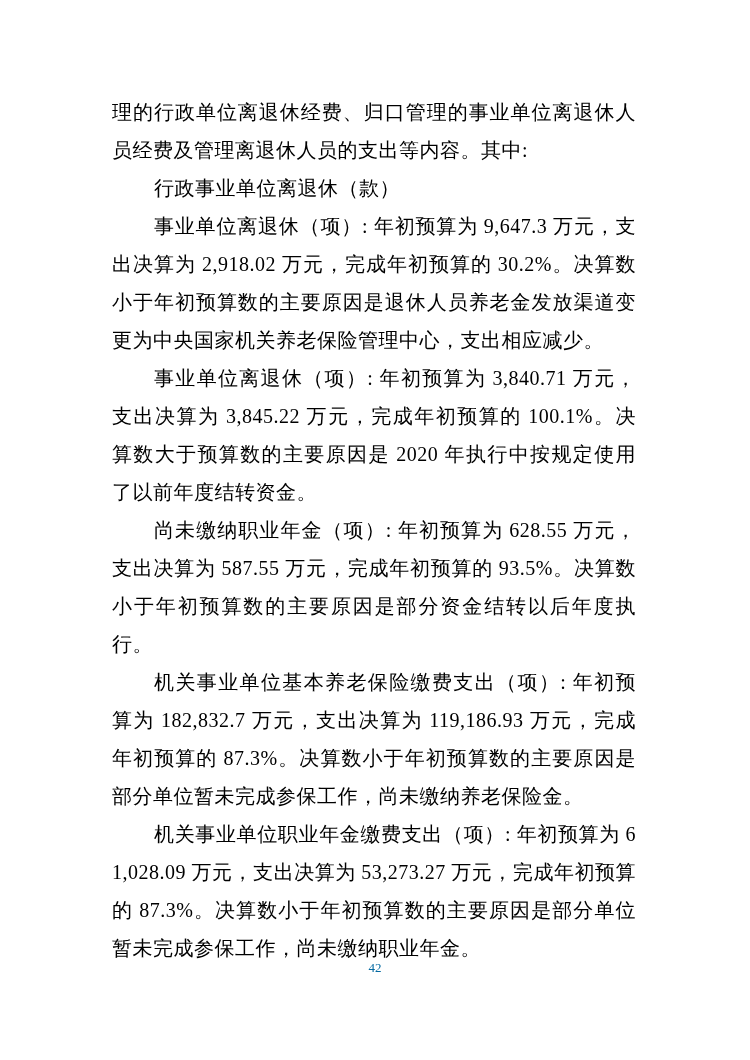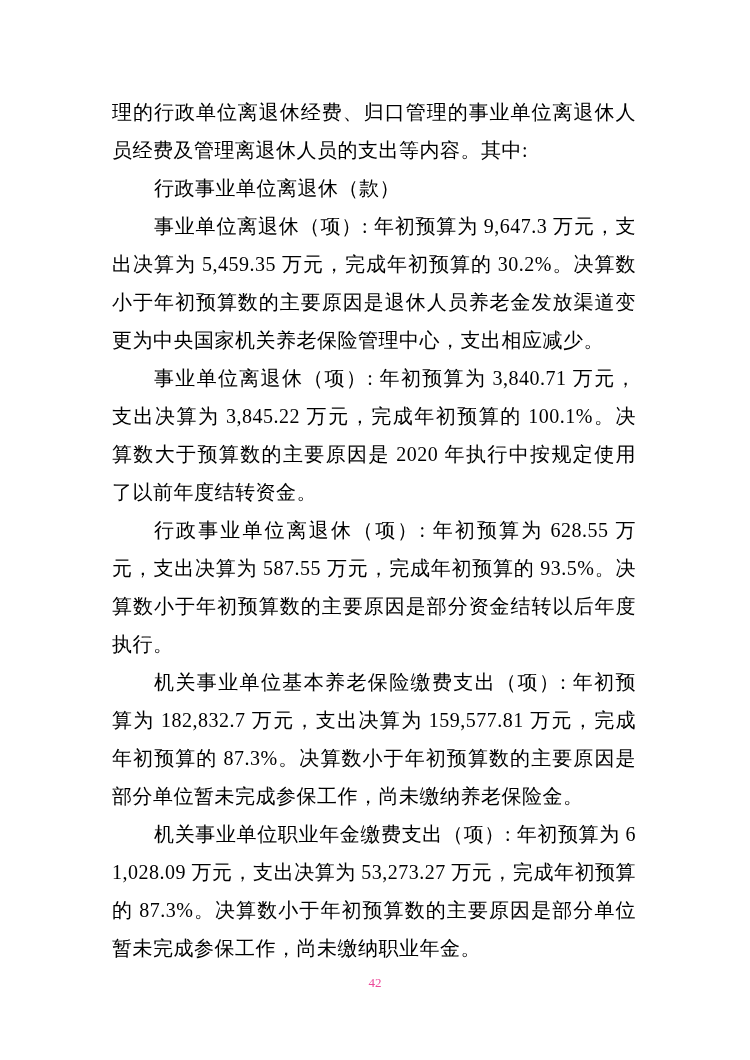"年初预算为 9,647.3 万元，支出决算为 5,459.35" span { text: 5,459.35 -> 2,918.02 }
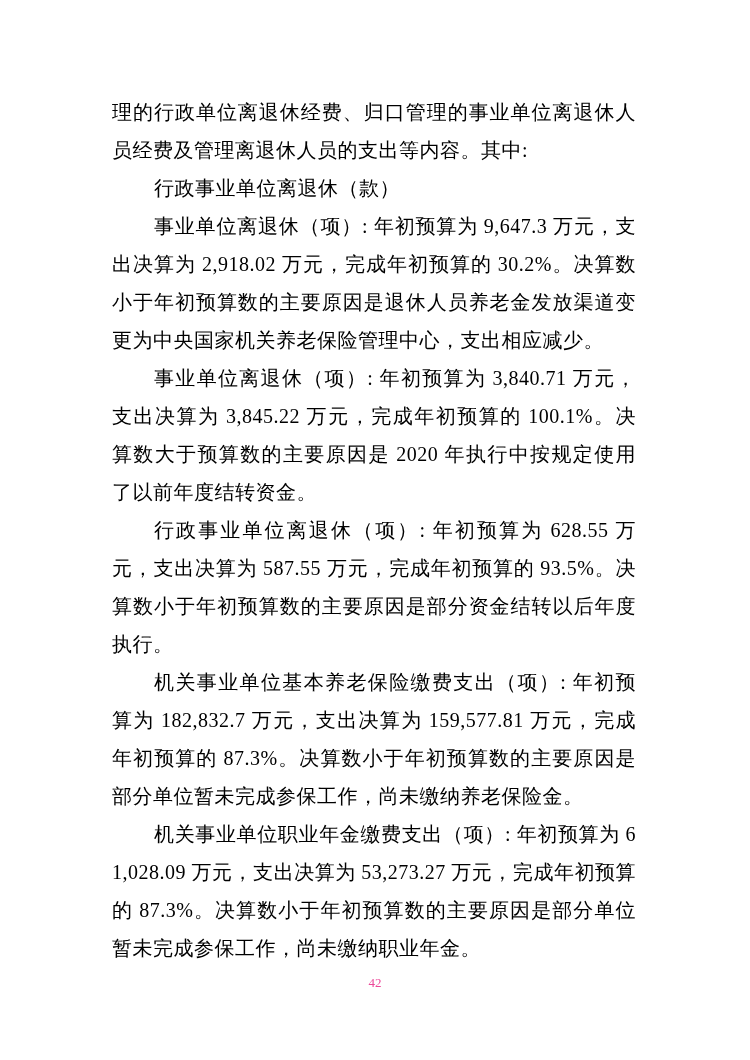"行政事业单位离退休（项）:" span.lead { text: 行政事业单位离退休 -> 尚未缴纳职业年金 }
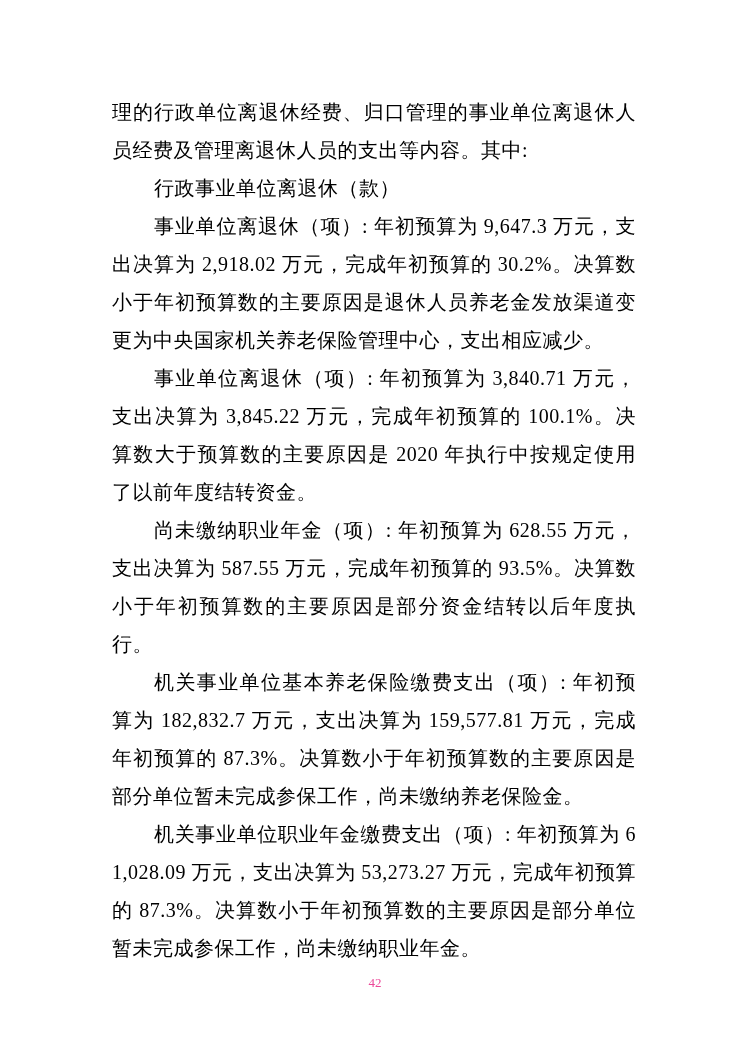"年初预算为 182,832.7 万元，支出决算为 159,577.81" span { text: 159,577.81 -> 119,186.93 }
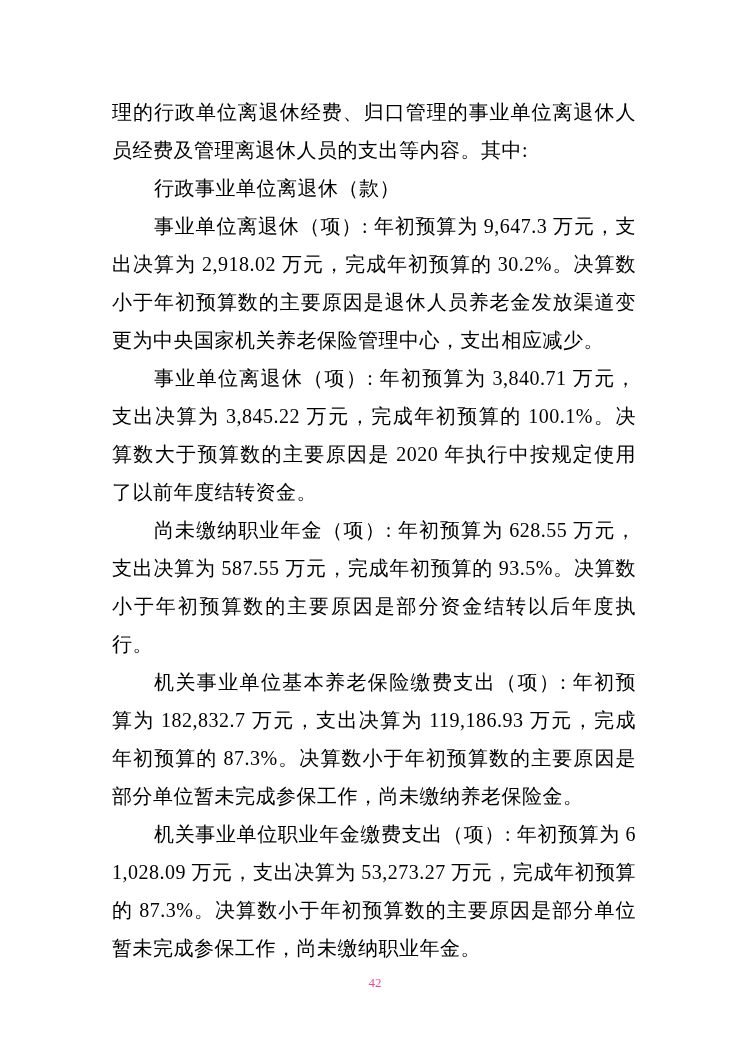"42" .pageno { color: #ec4899 -> #0369a1; margin-top: 15px -> none }
